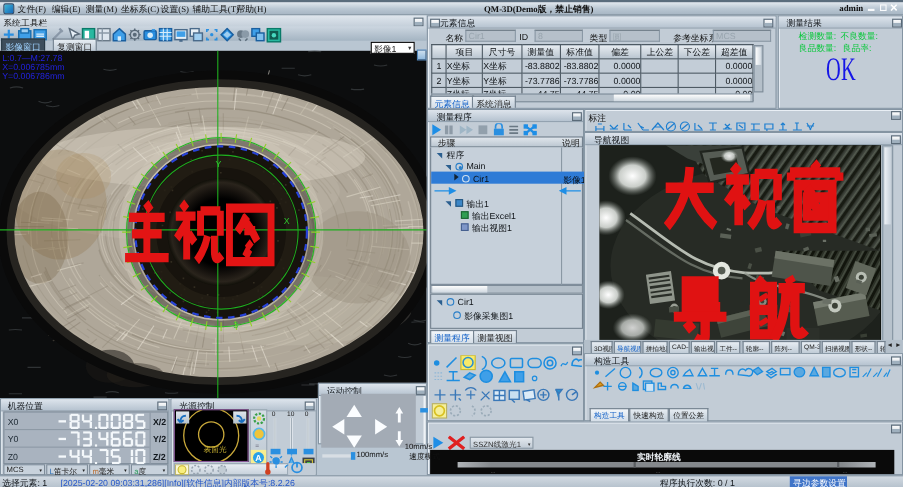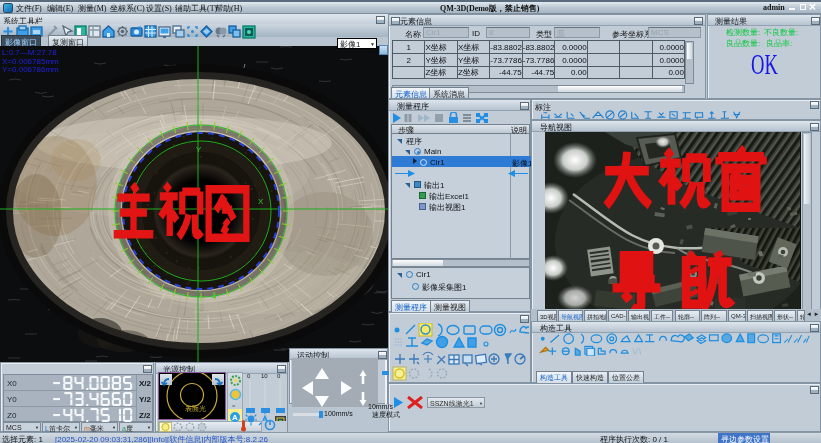"项目" tr { html: none -> <tr> <td></td> <td>项目</td> <td>尺寸号</td> <td>测量值</td> <td>标准值</td> <td>偏差</td> <td>上公差</td> <td>下公差</td> <td>超差值</td> </tr> }
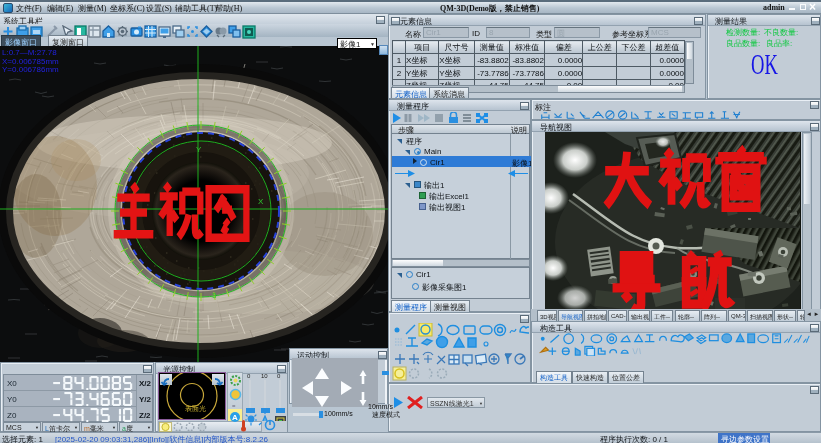"机器位置" div.ptitle { html: none -> <div><span>机器位置</span></div> }
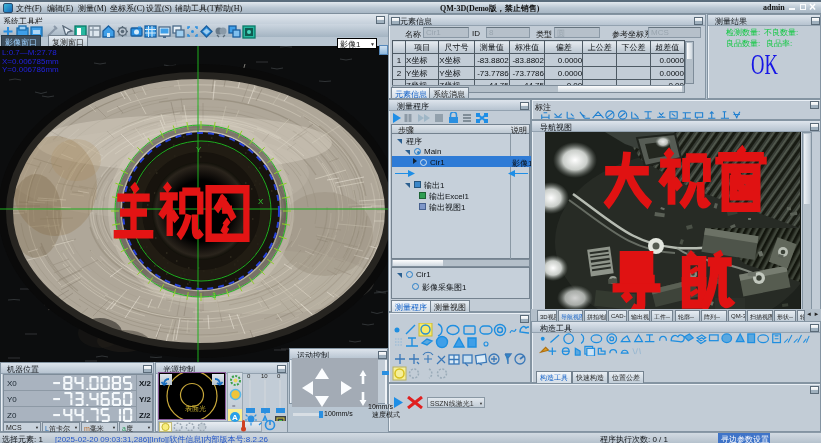"实时轮廓线" div.abs { html: none -> <div> <div>实时轮廓线</div> <div></div> <div>...</div> <div>...</div> <div>...</div> <div></div> <div></div> </div> }
